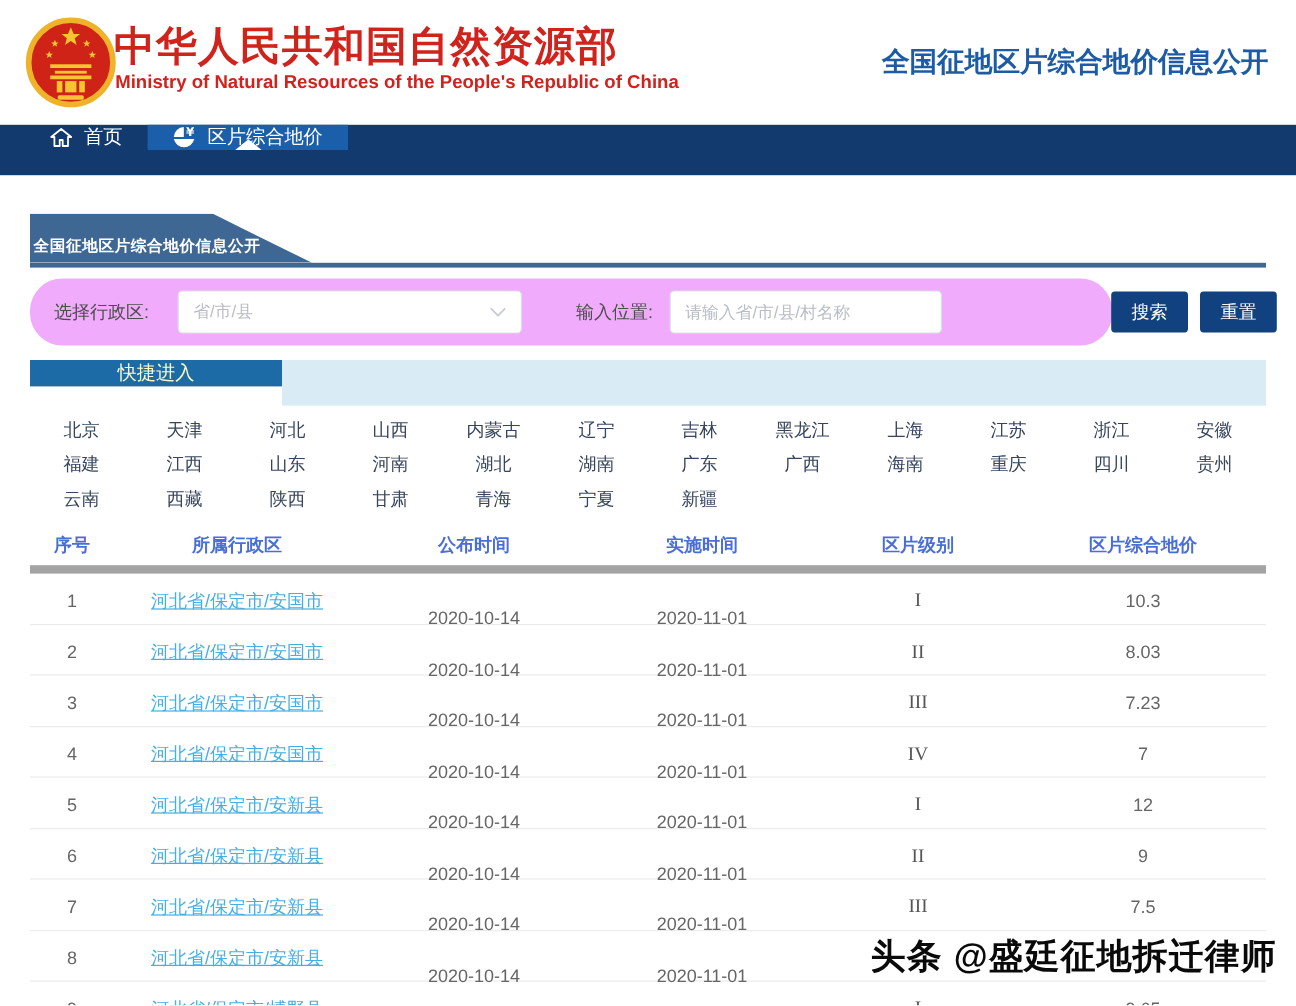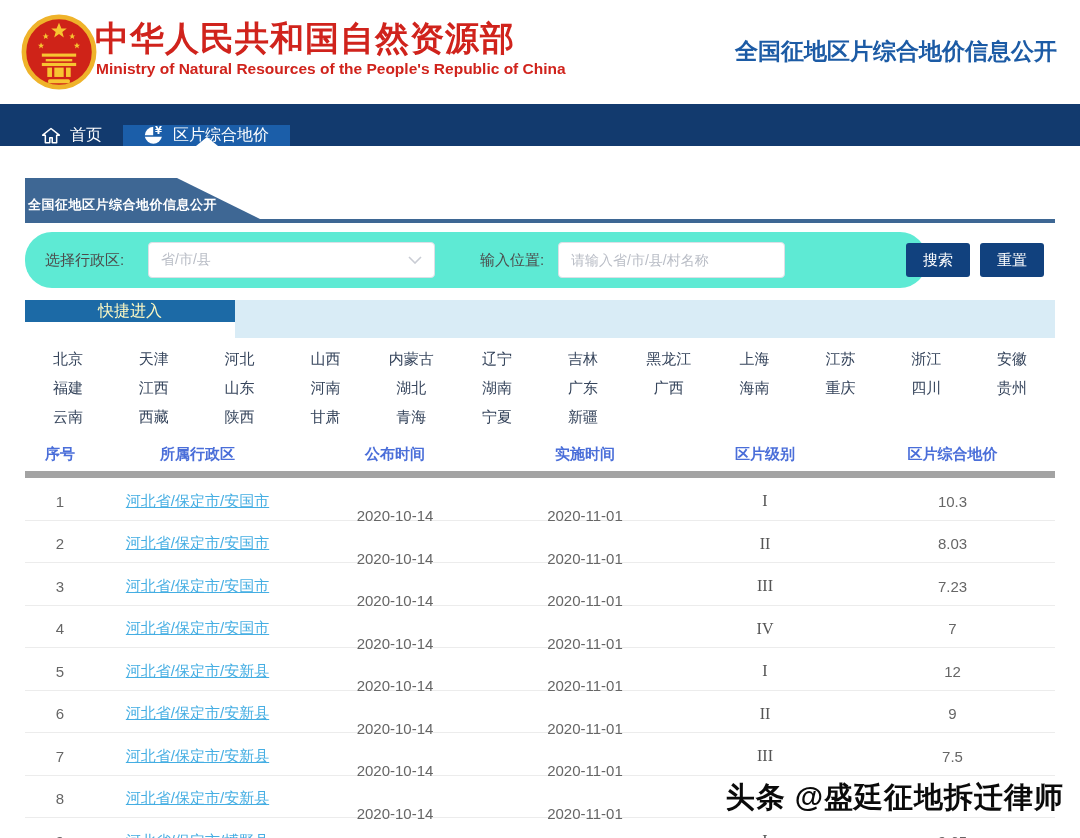"首页" .main-nav { align-items: flex-end -> flex-start }
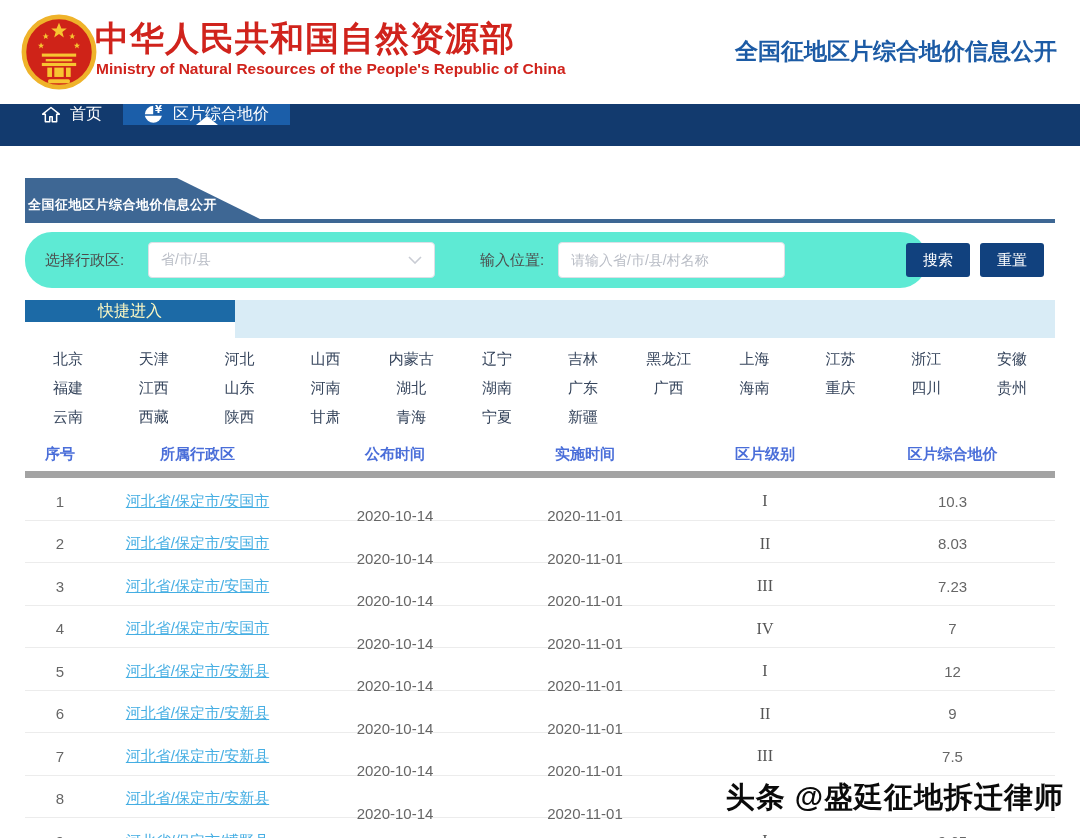"选择行政区:" .filter-bar { background: #5eead4 -> #f0abfc }
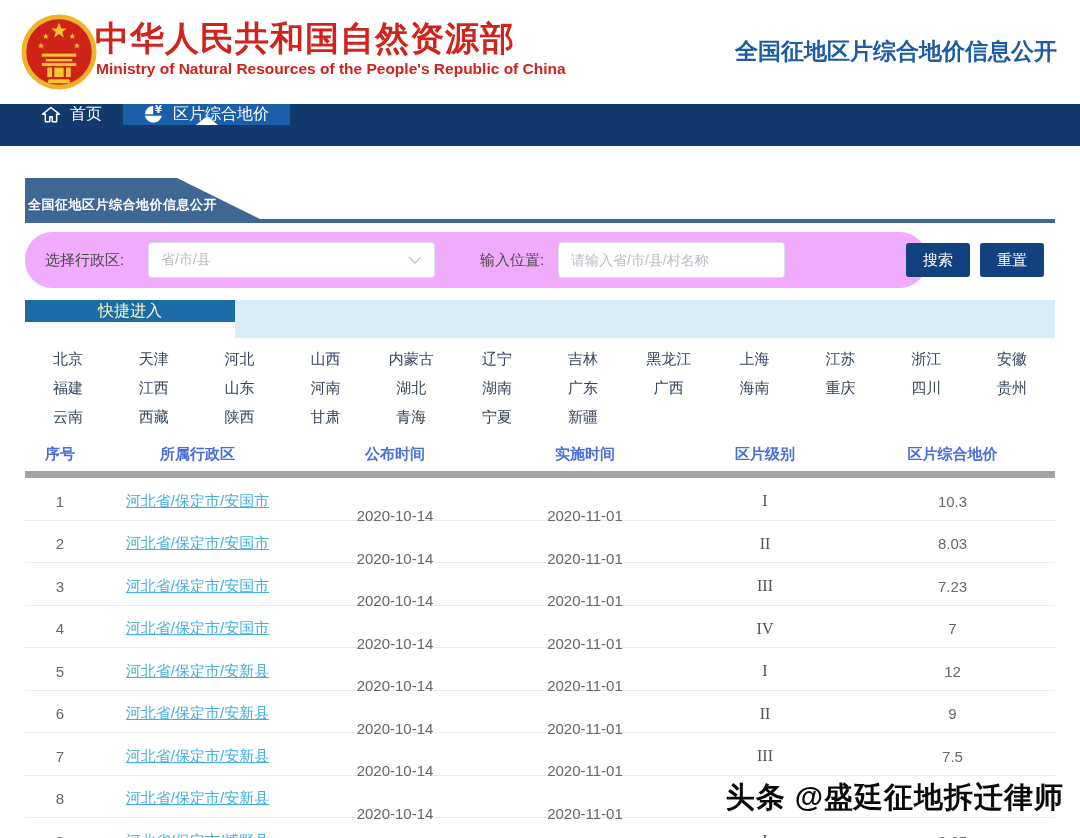"搜索" .btn { margin-left: none -> 20px }
